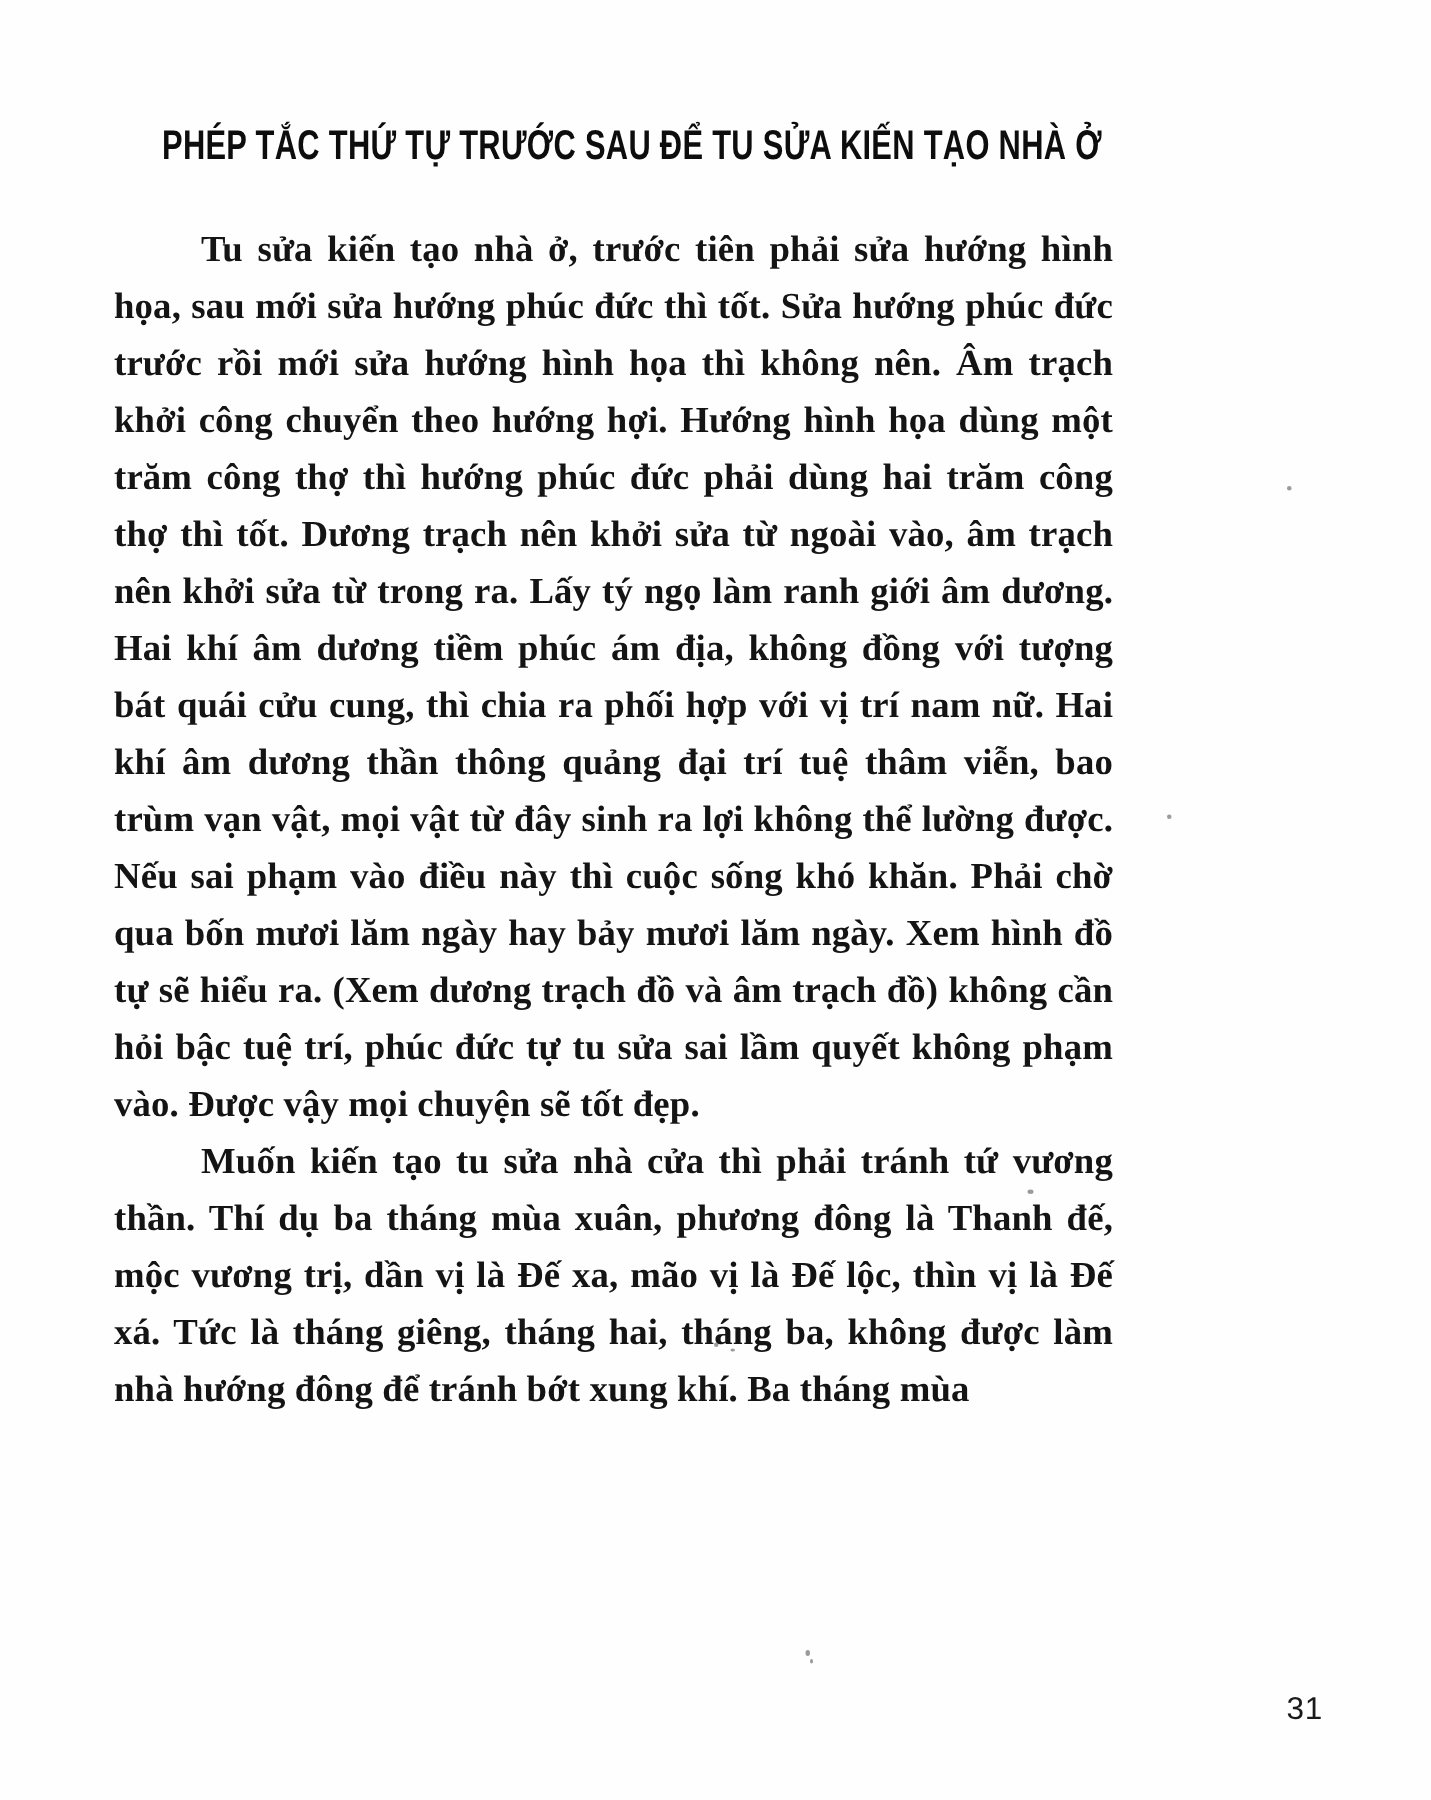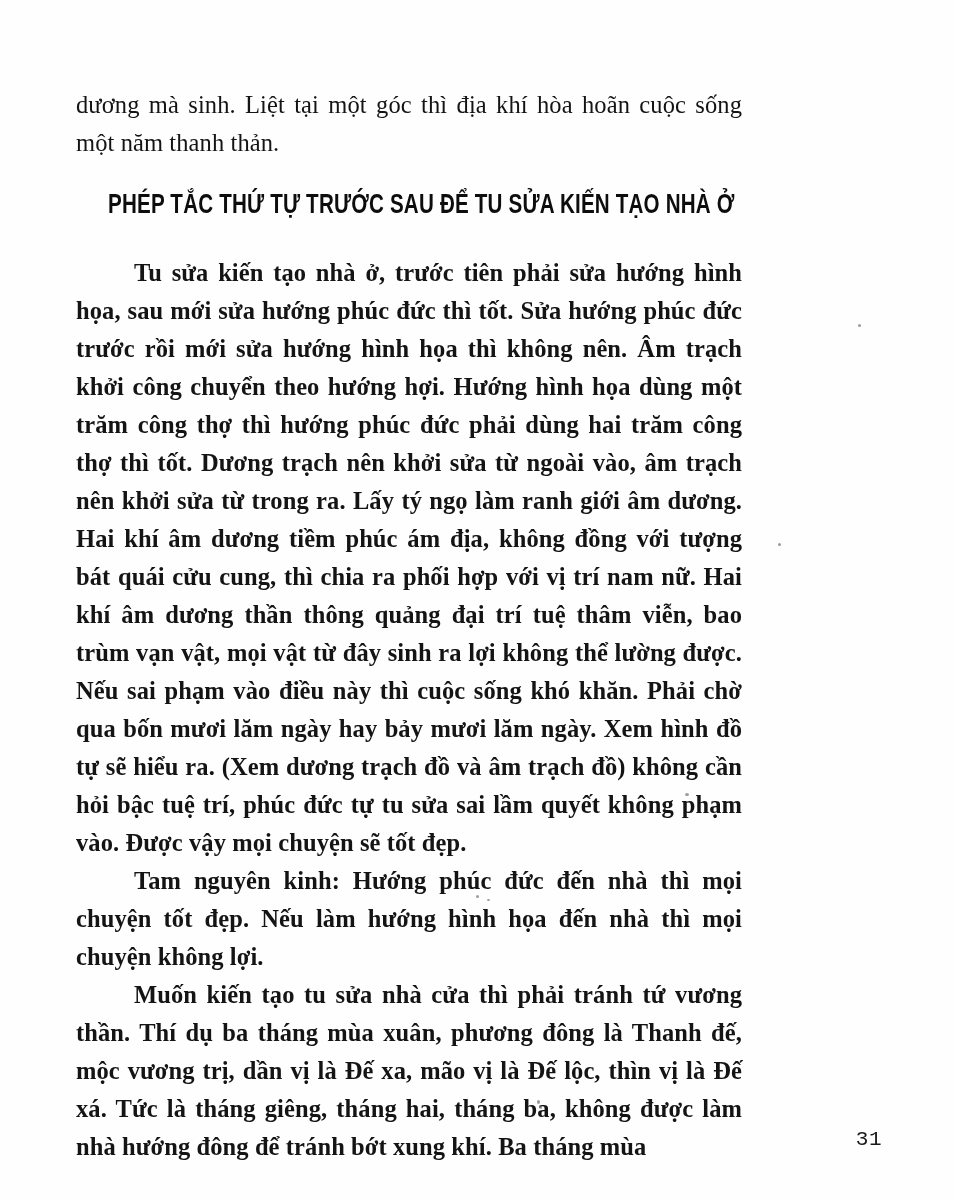"dương mà sinh. Liệt tại" div.lead-block { html: <div> <p>dương mà sinh. Liệt tại một góc thì địa khí hòa hoãn cuộc sống một năm thanh thản.</p> </div> -> none }
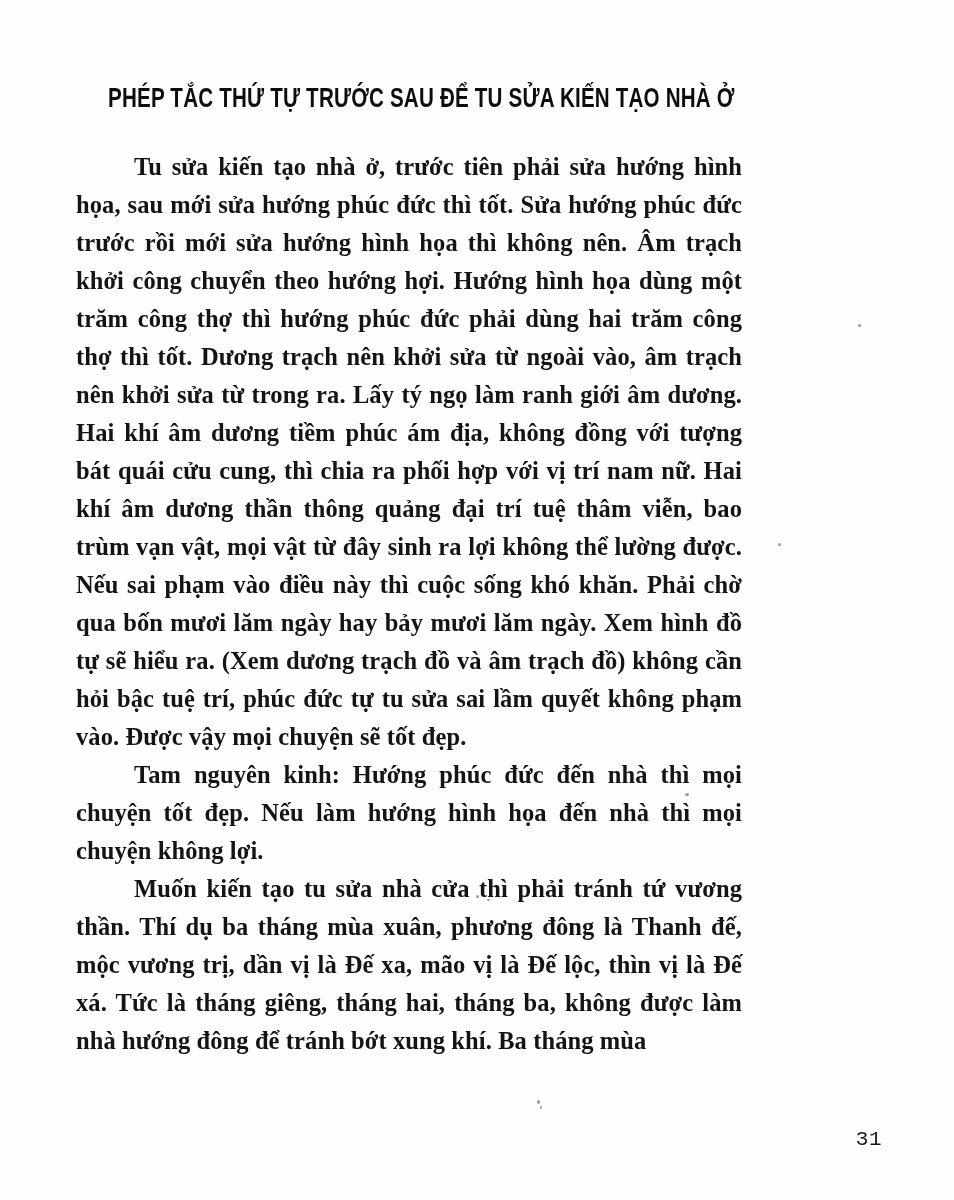"Tam nguyên kinh: Hướng phúc" p.para { html: <p>Tam nguyên kinh: Hướng phúc đức đến nhà thì mọi chuyện tốt đẹp. Nếu làm hướng hình họa đến nhà thì mọi chuyện không lợi.</p> -> none }
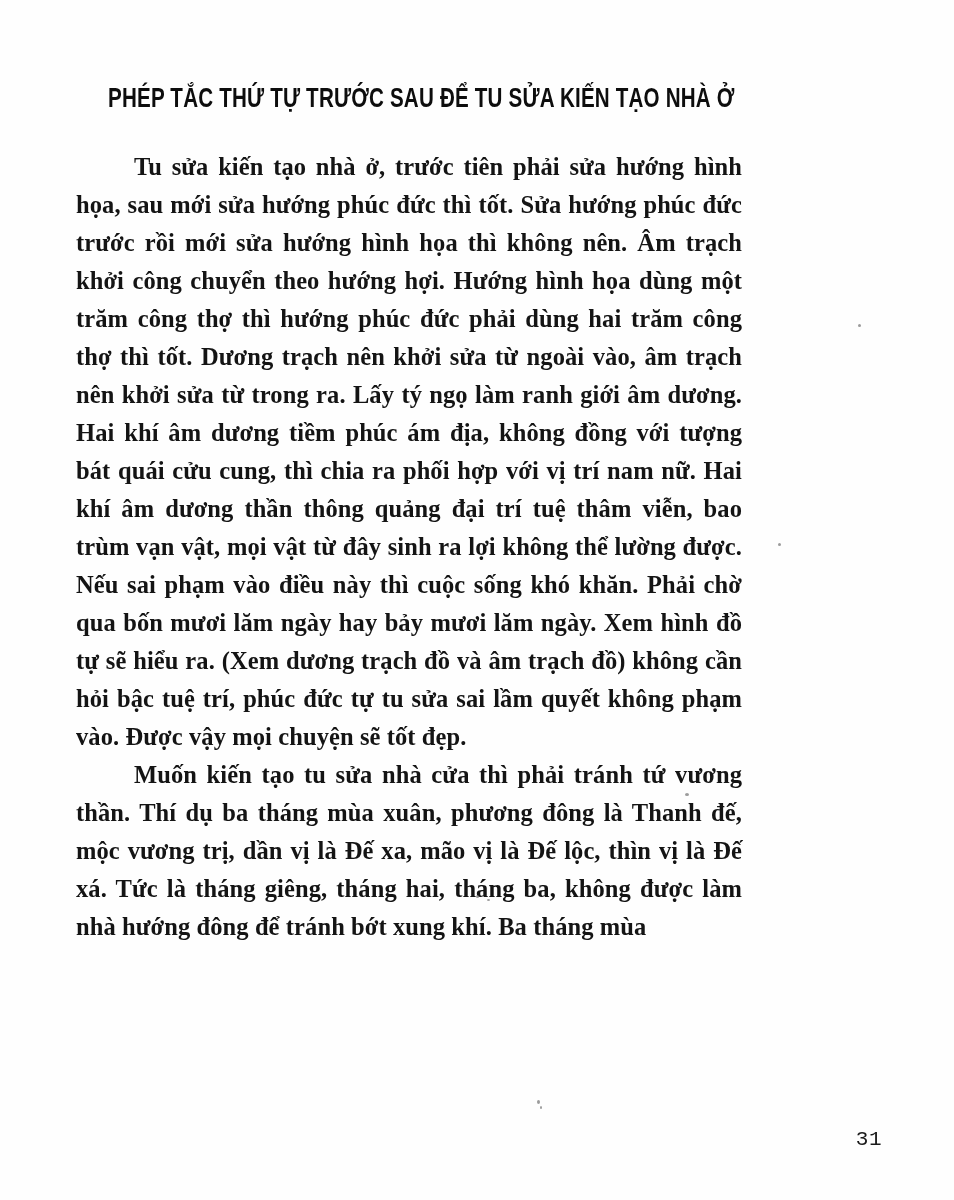"31" .page-number { font-family: Liberation Mono, monospace -> Liberation Sans, sans-serif }
